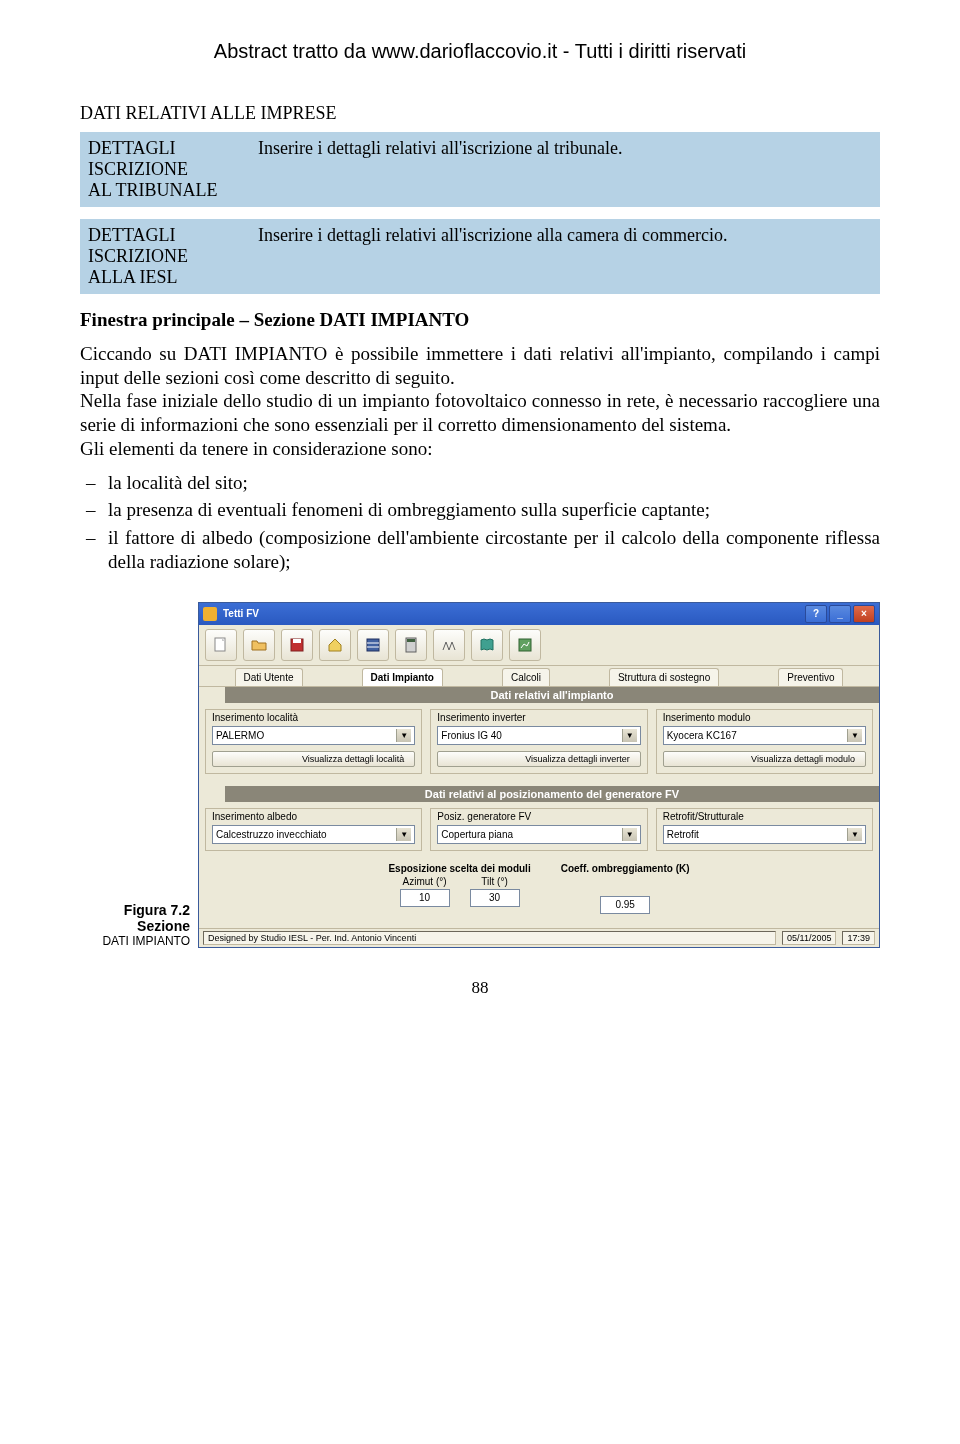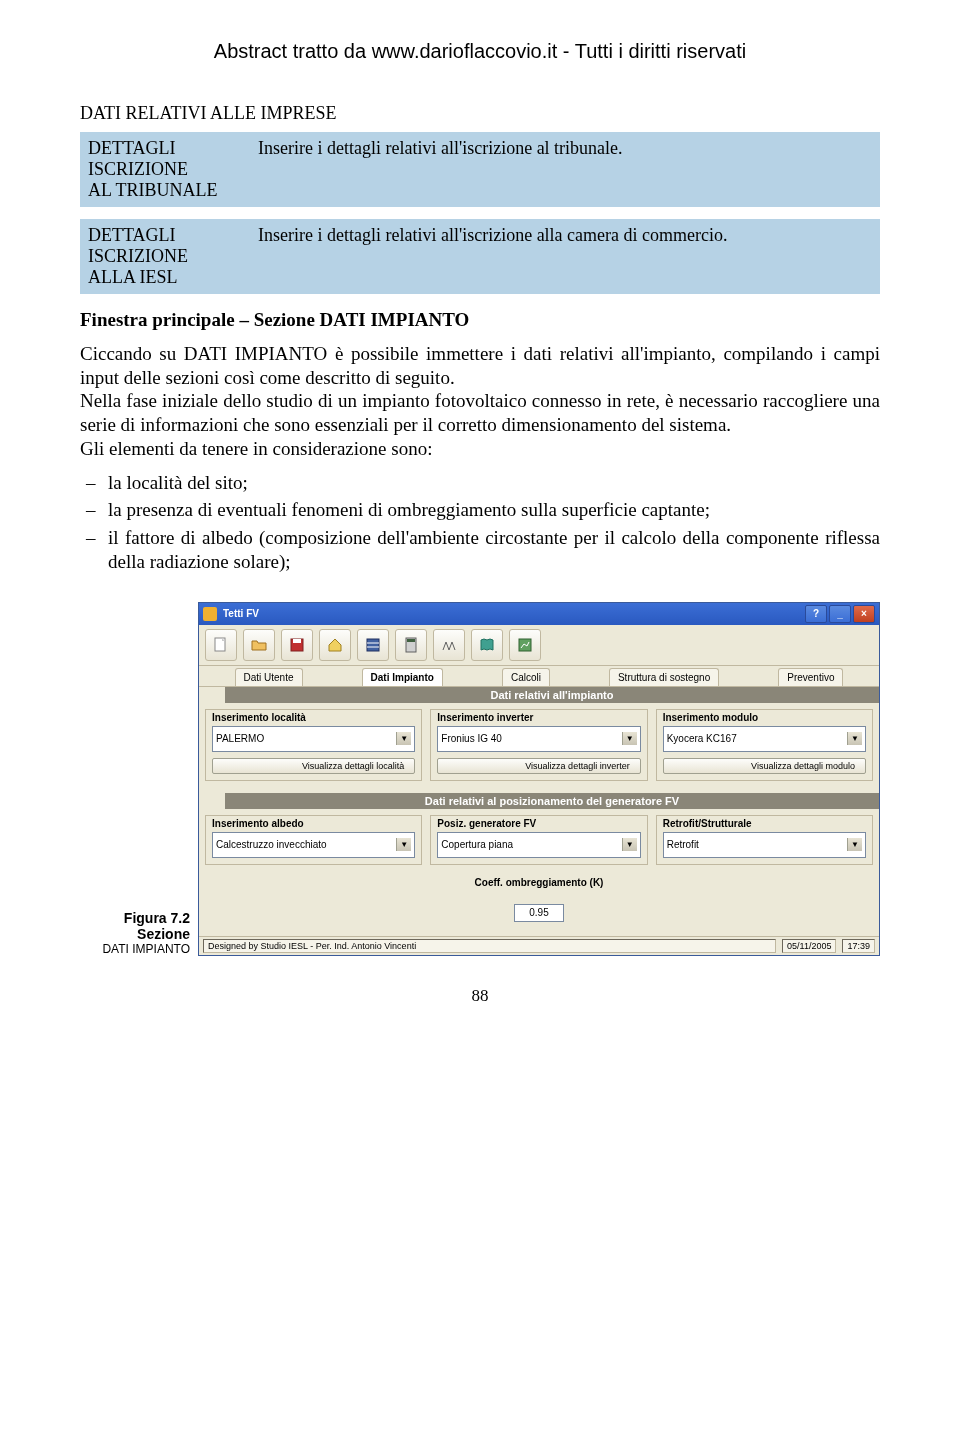"Inserimento località" .group-title { font-weight: bold -> normal }
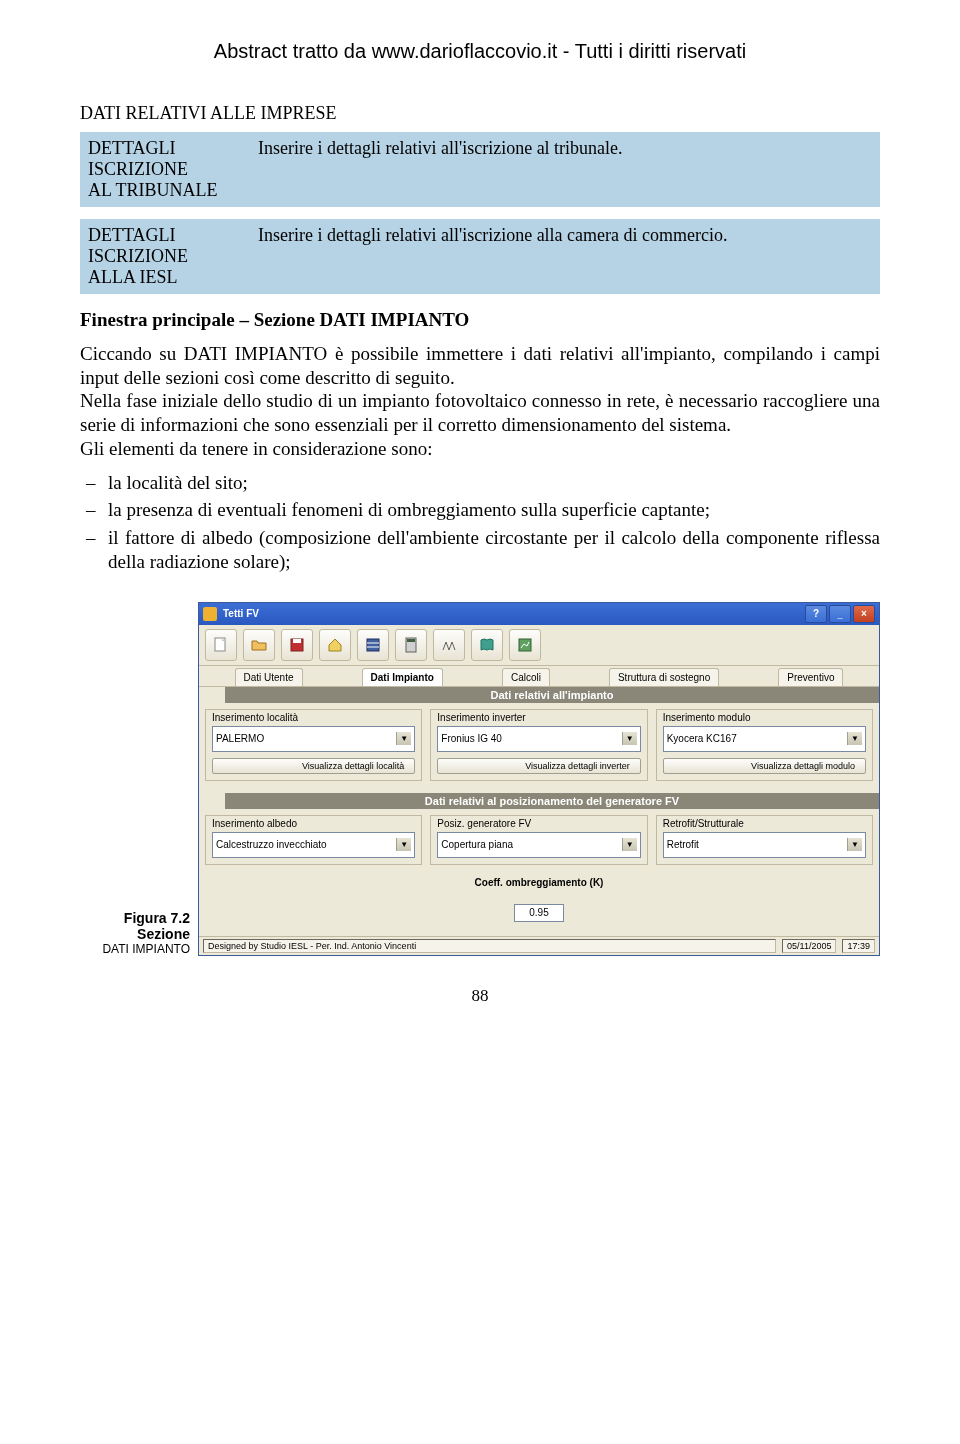"PALERMO" .combo, .txt { height: 26px -> 19px }
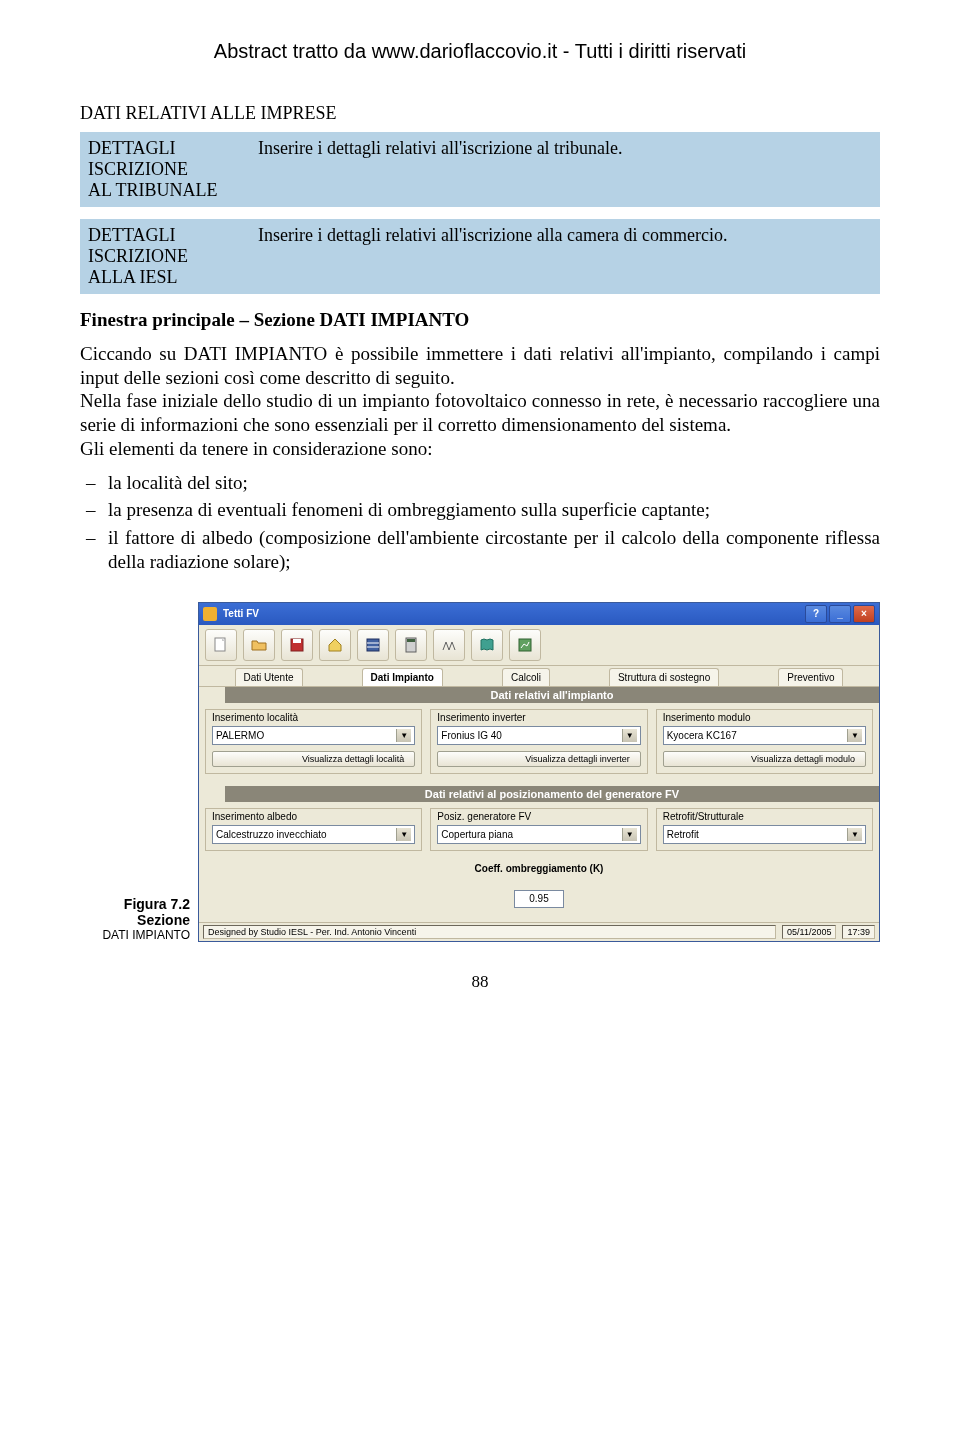"Esposizione scelta dei moduli" div.expo-block { html: none -> <div> <div>Esposizione scelta dei moduli</div> <div> <div> <div>Azimut (°)</div> <div>10</div> </div> <div> <div>Tilt (°)</div> <div>30</div> </div> </div> </div> }
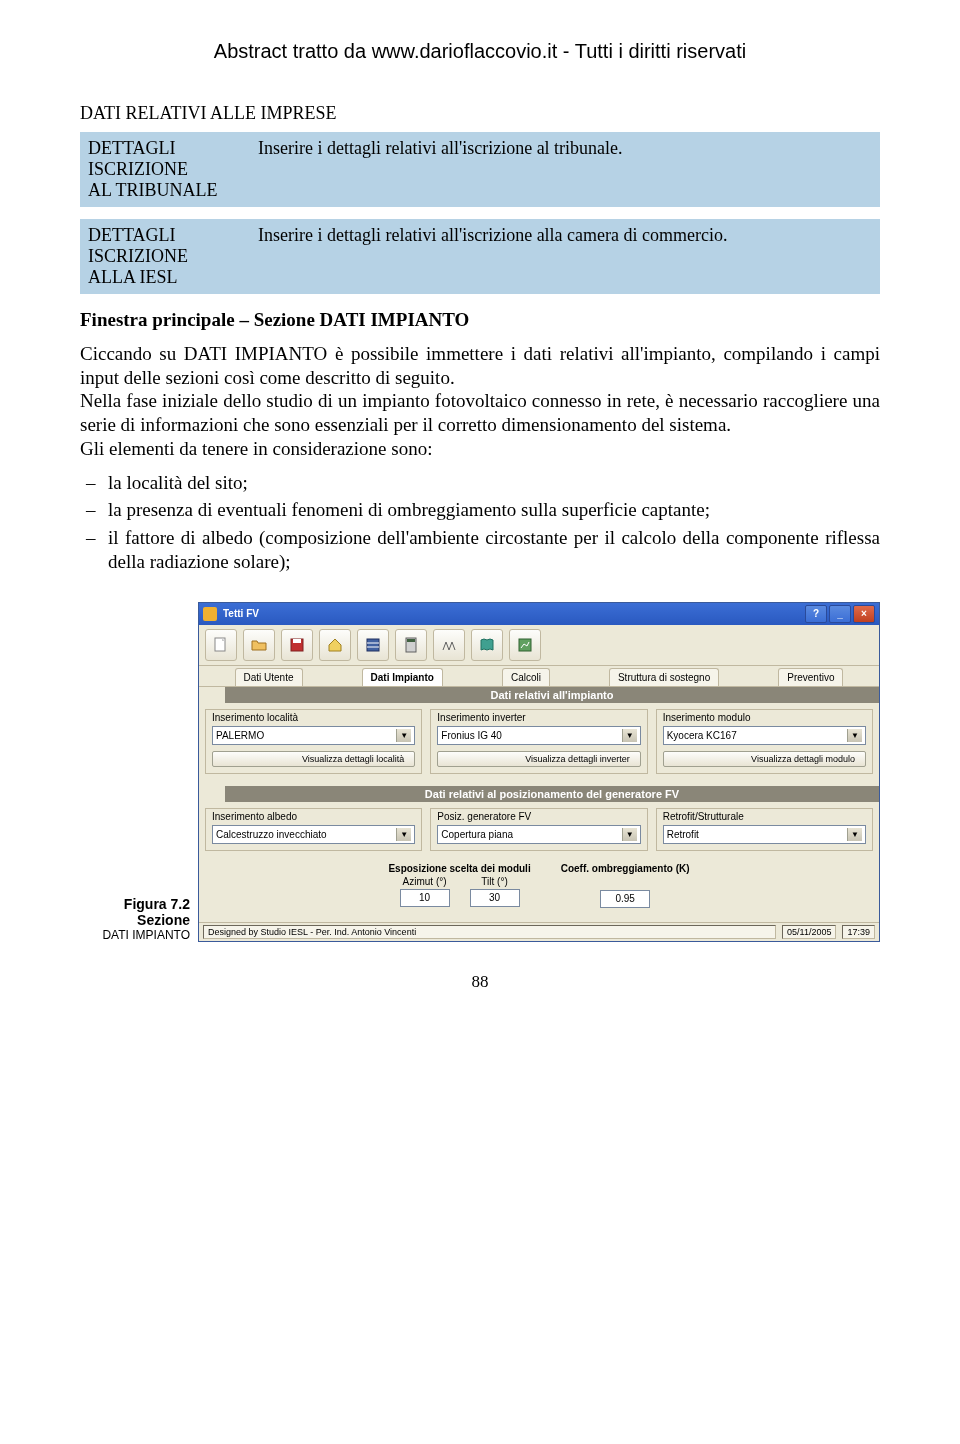"0.95" div.smallfield { margin: 2px auto 0 auto -> 8px auto 0 auto }
